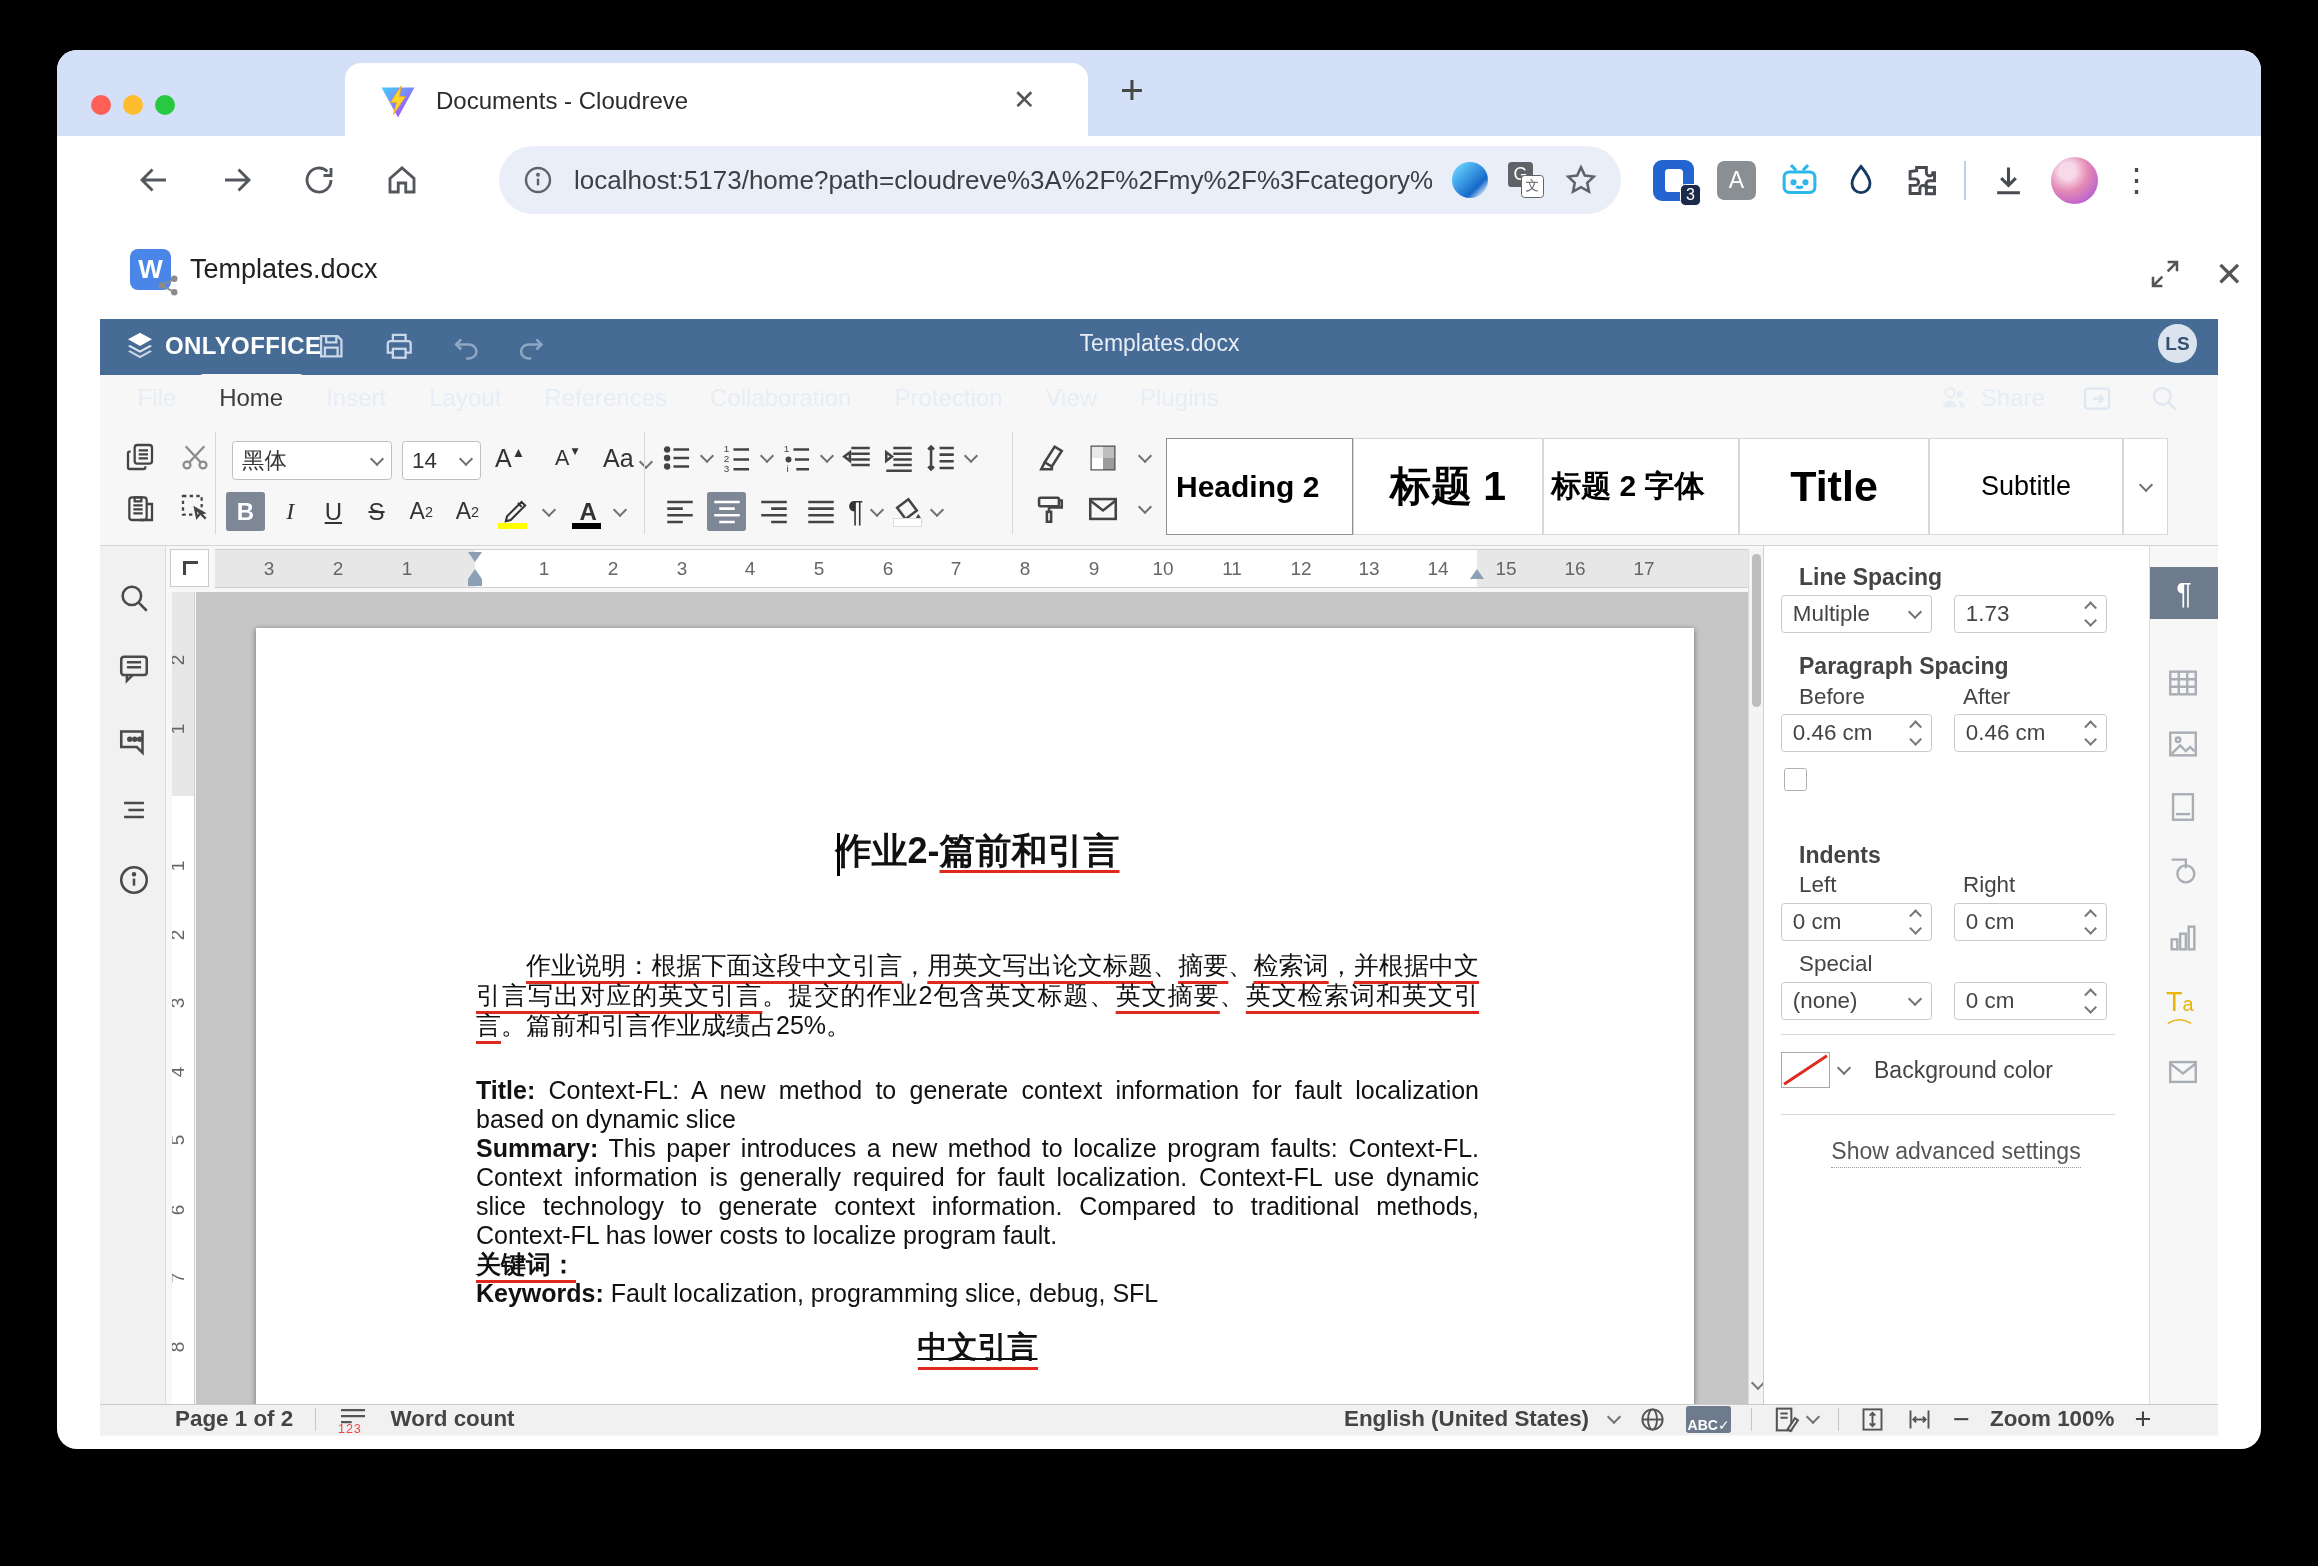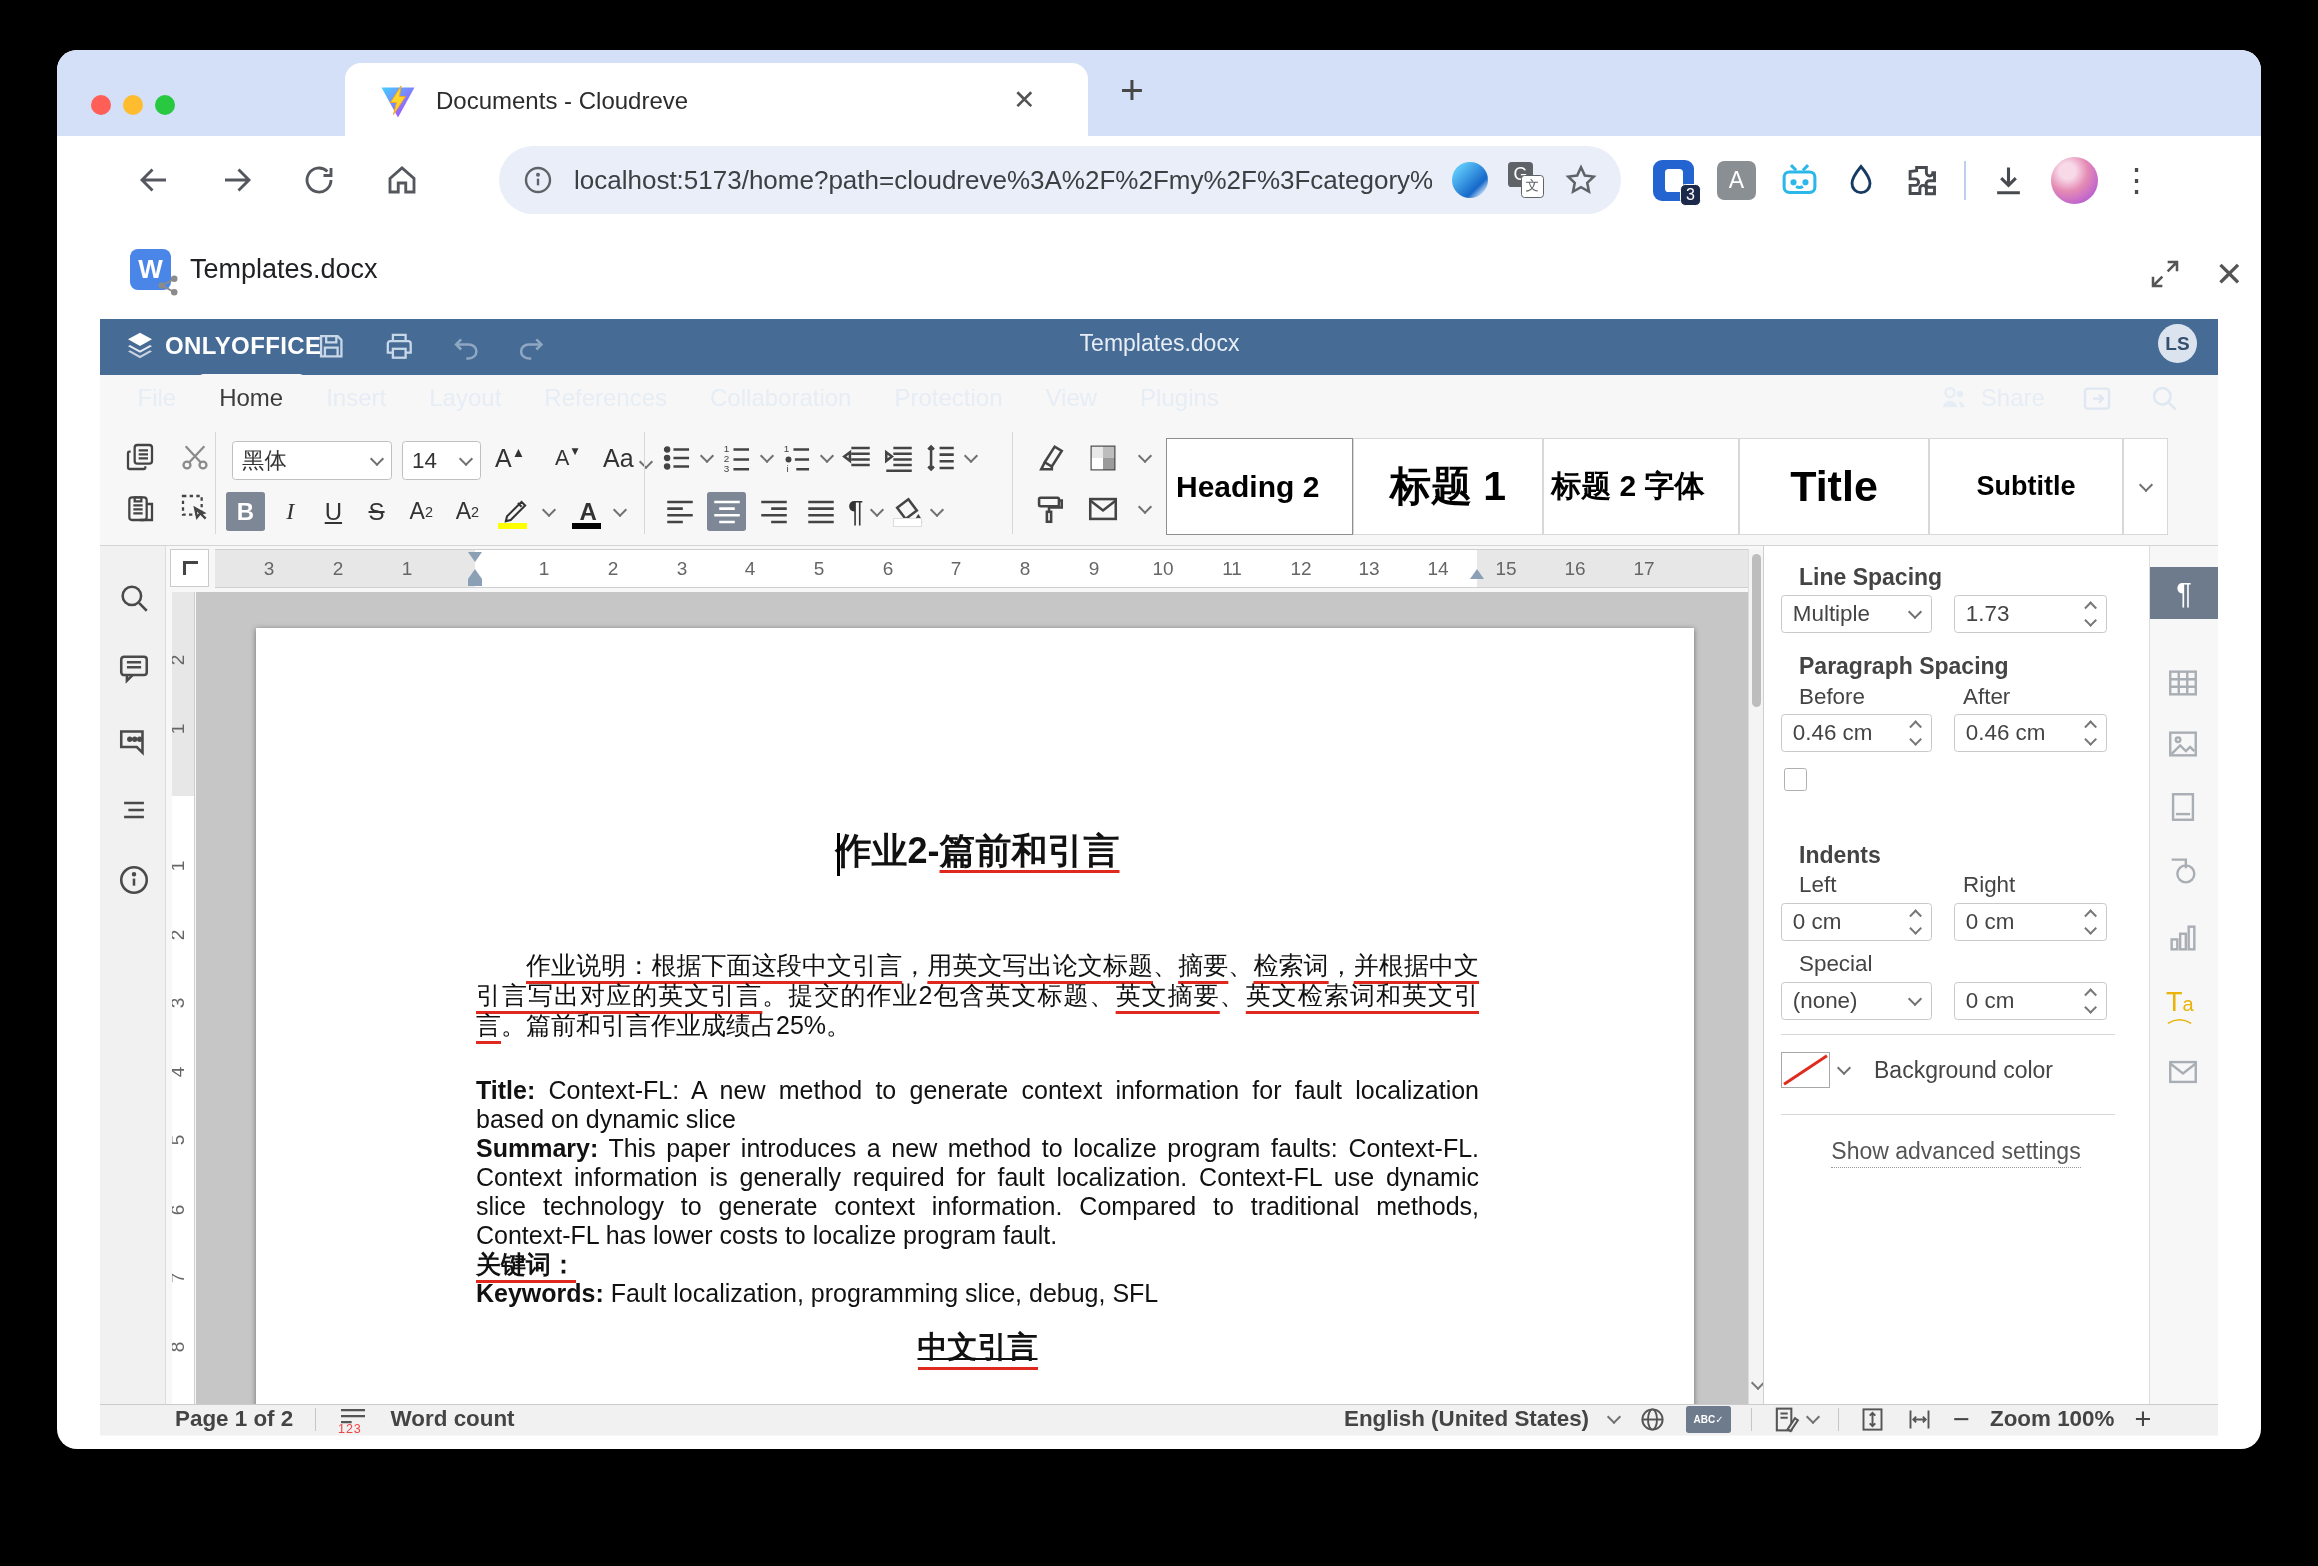"Subtitle" .stylebox { font-weight: bold -> none }
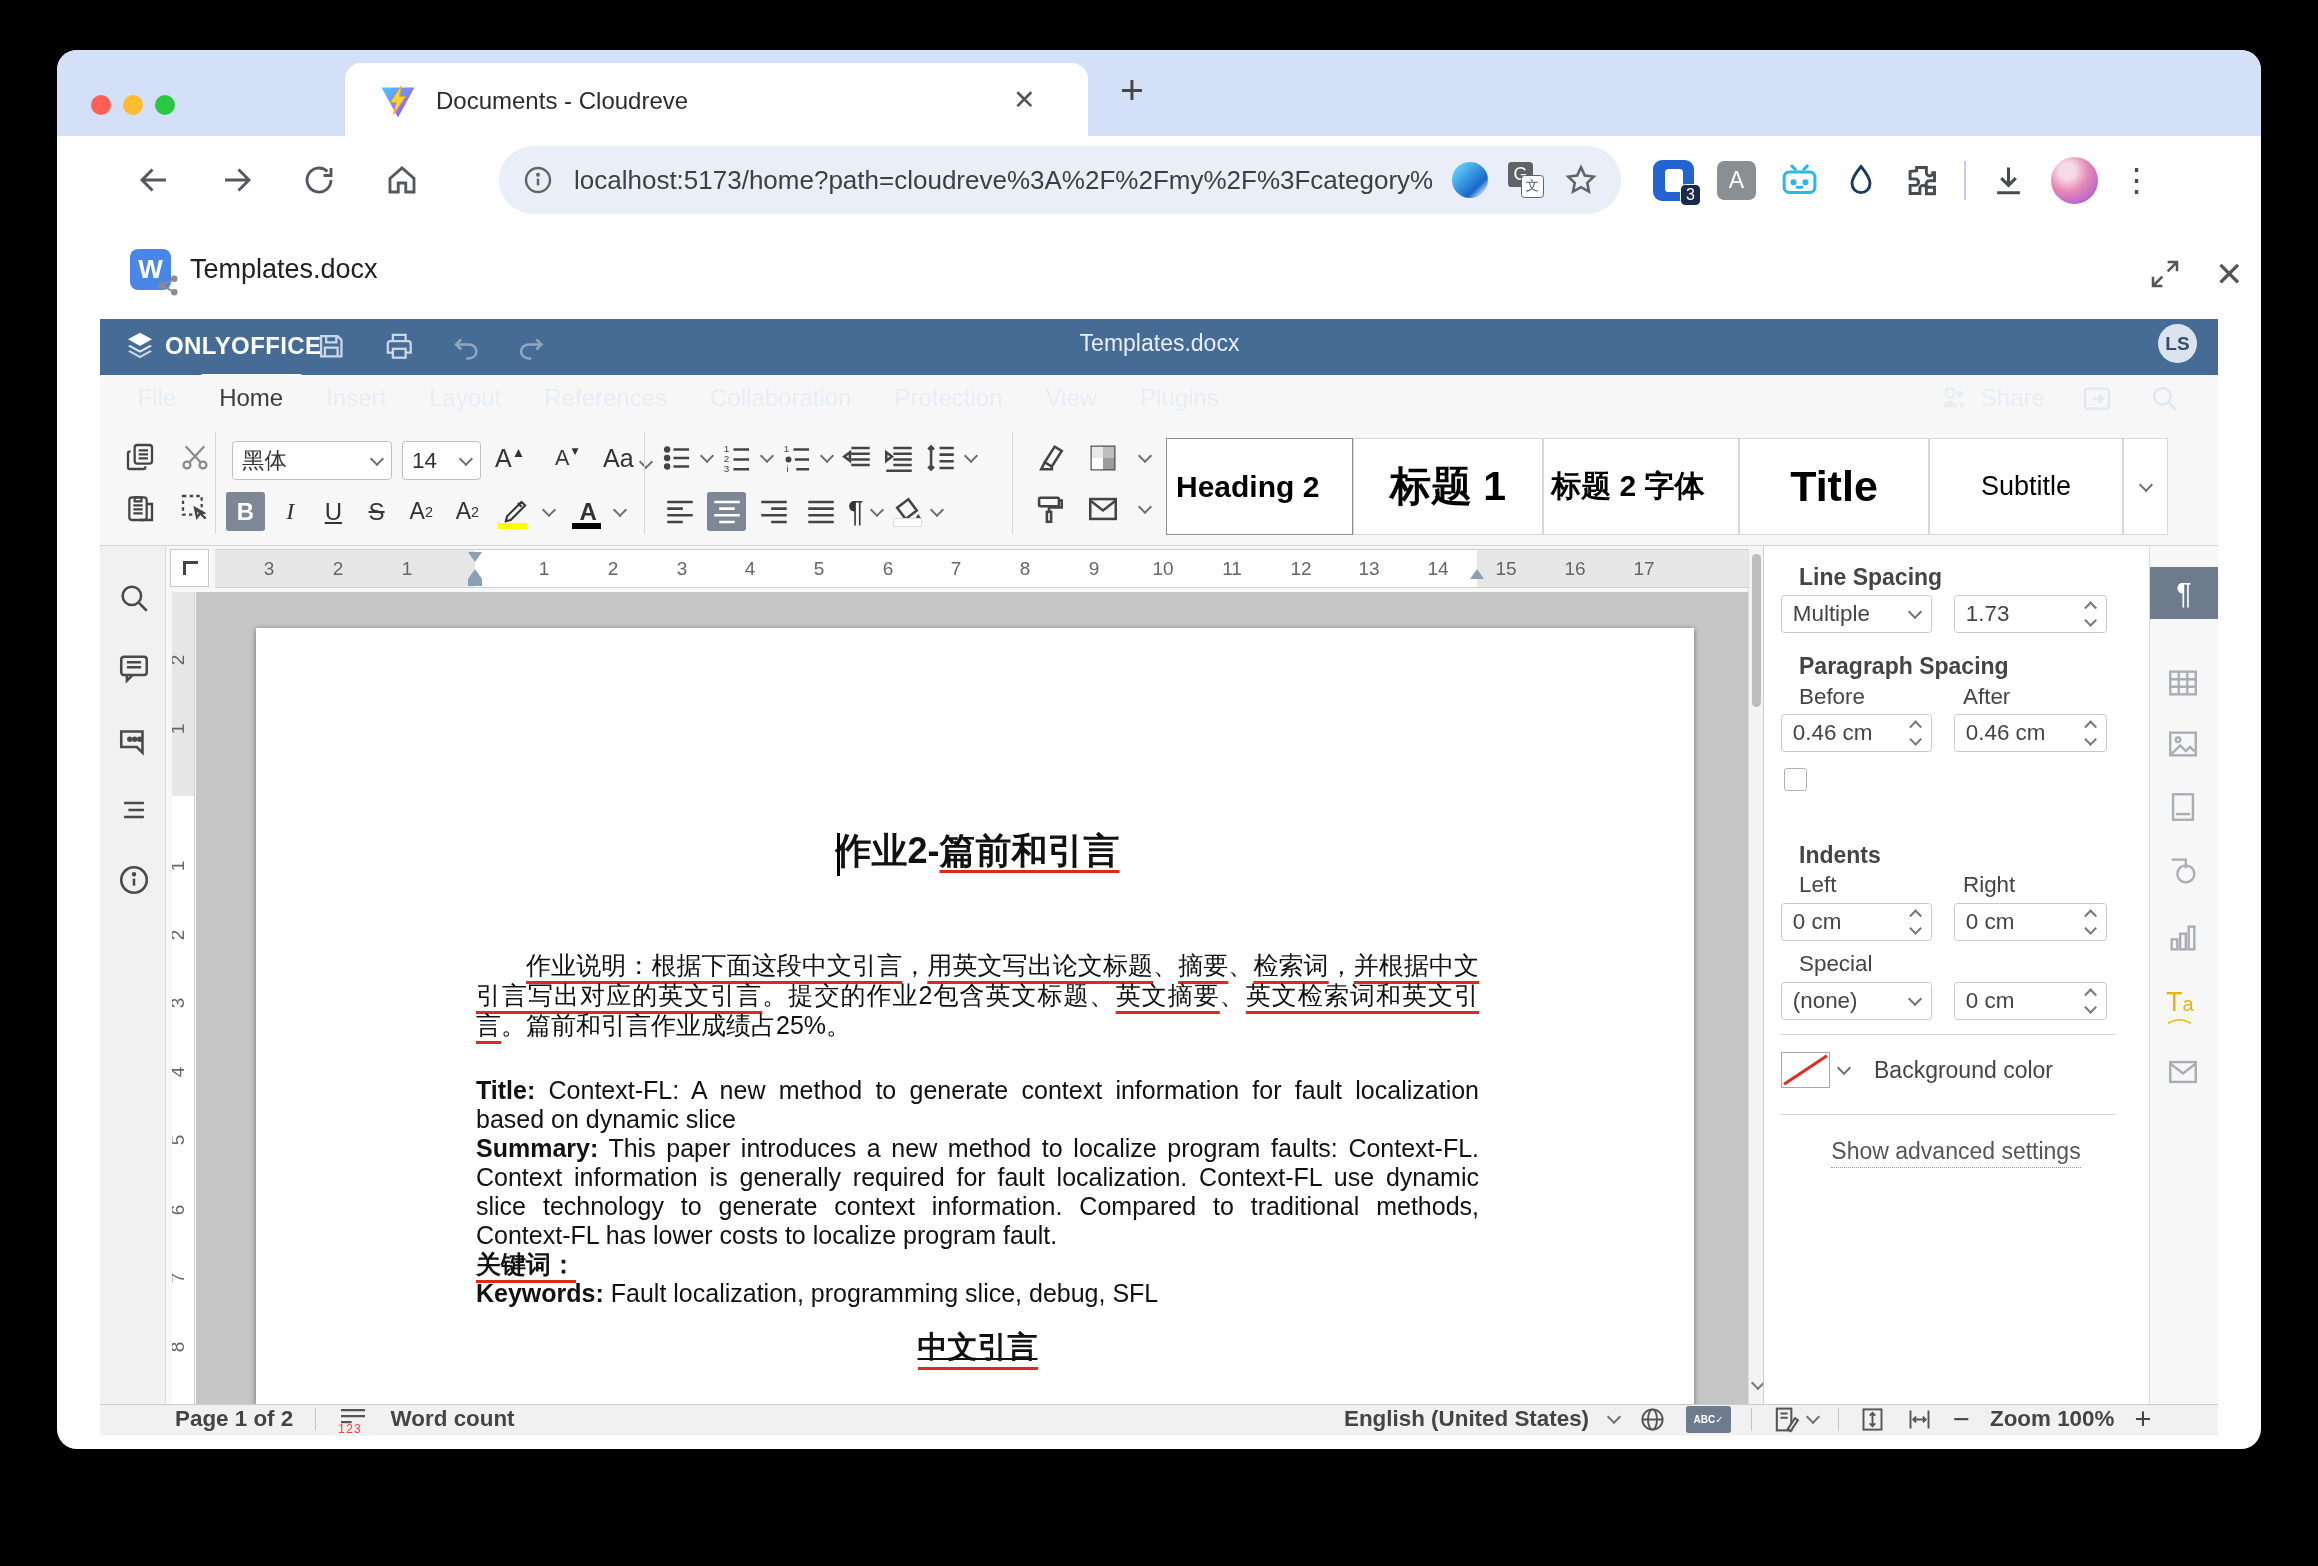"ABC" span { align-items: center -> flex-end; font-size: 10px -> 14px }
